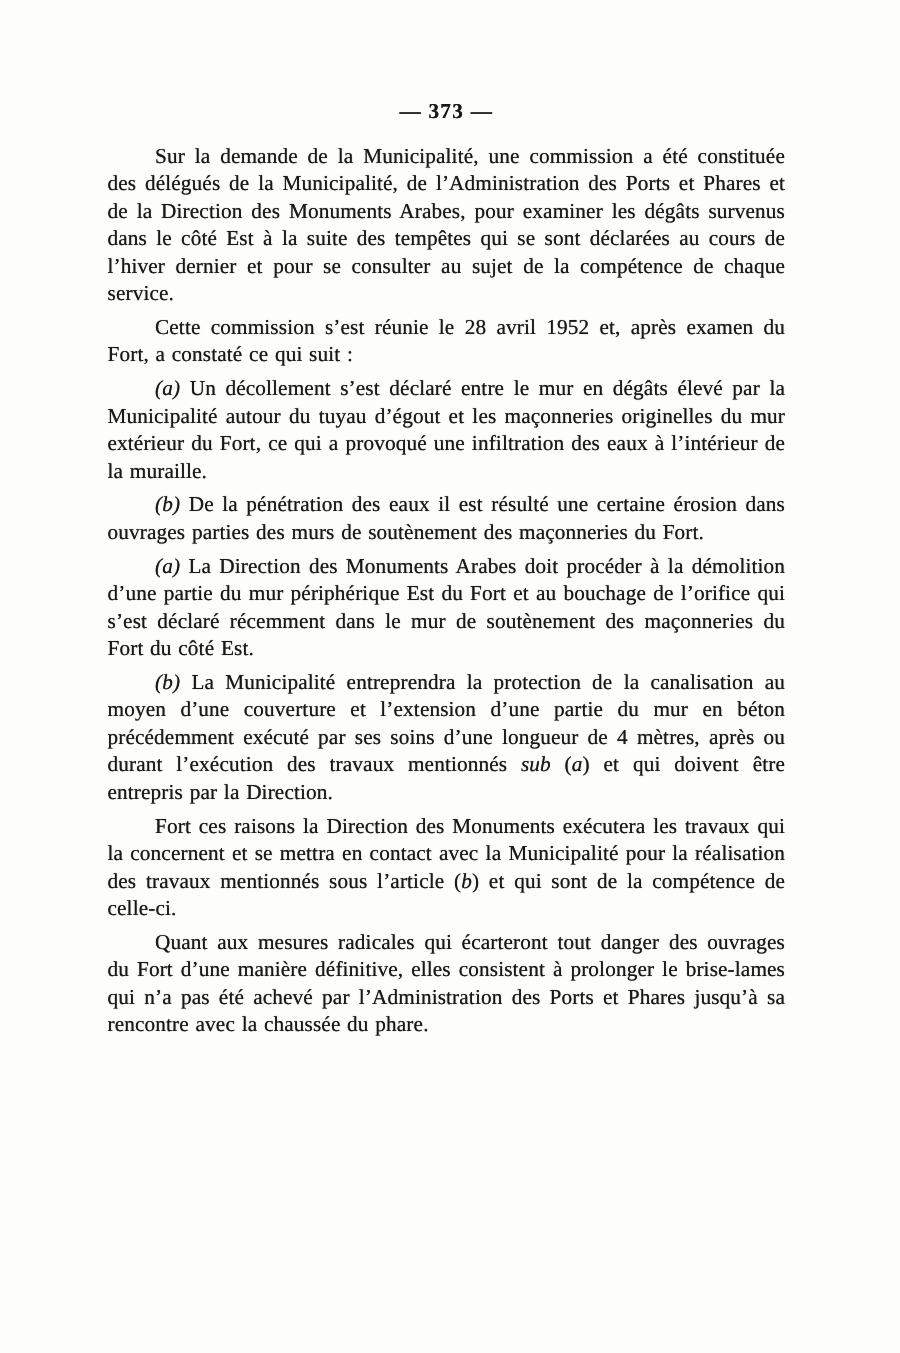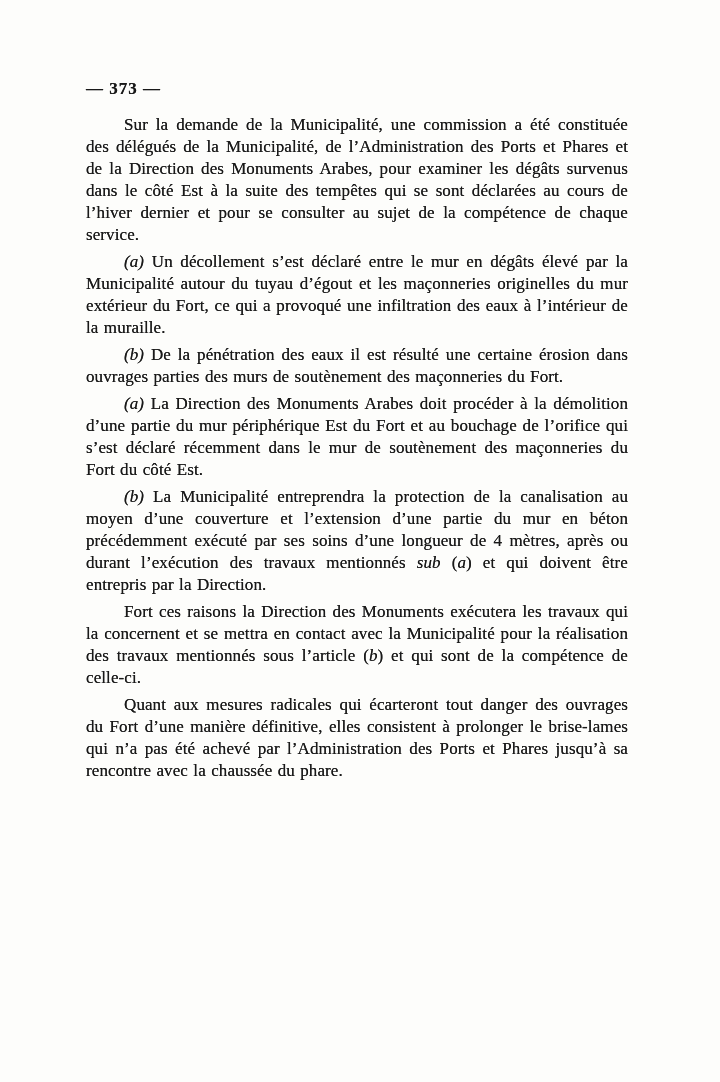"— 373 —" .page-number { text-align: none -> center }
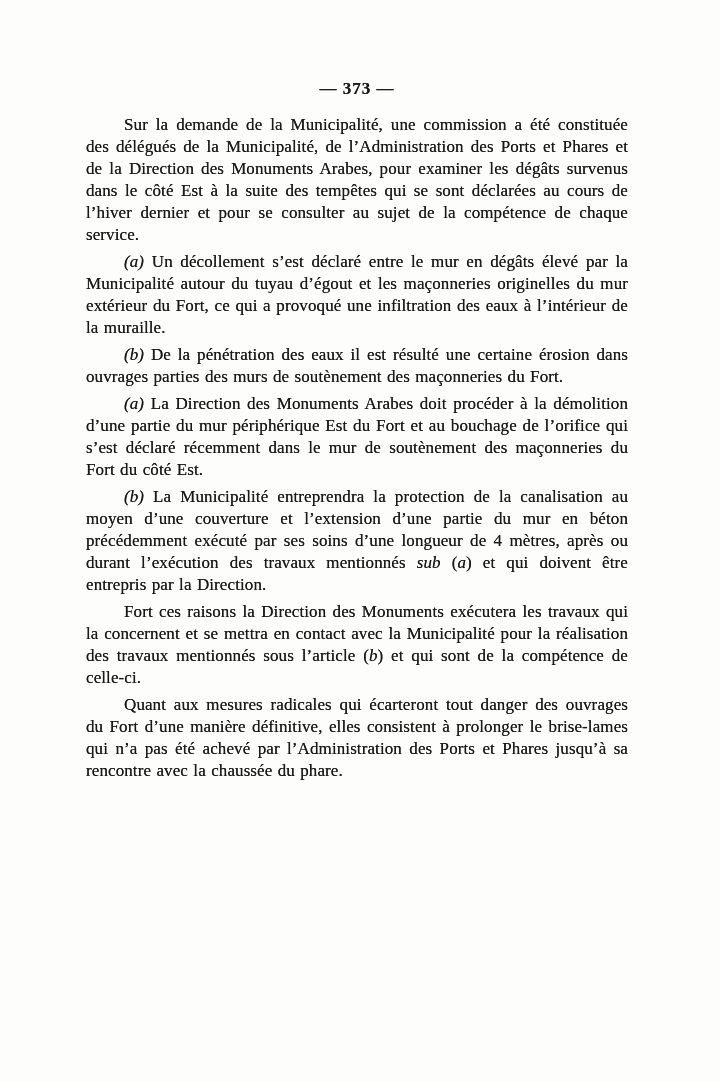"Cette commission s’est réunie le" p.para { html: none -> <p><span>Cette commission s’est réunie le 28 avril 1952 et, après examen du Fort, a constaté ce qui suit :</span></p> }
